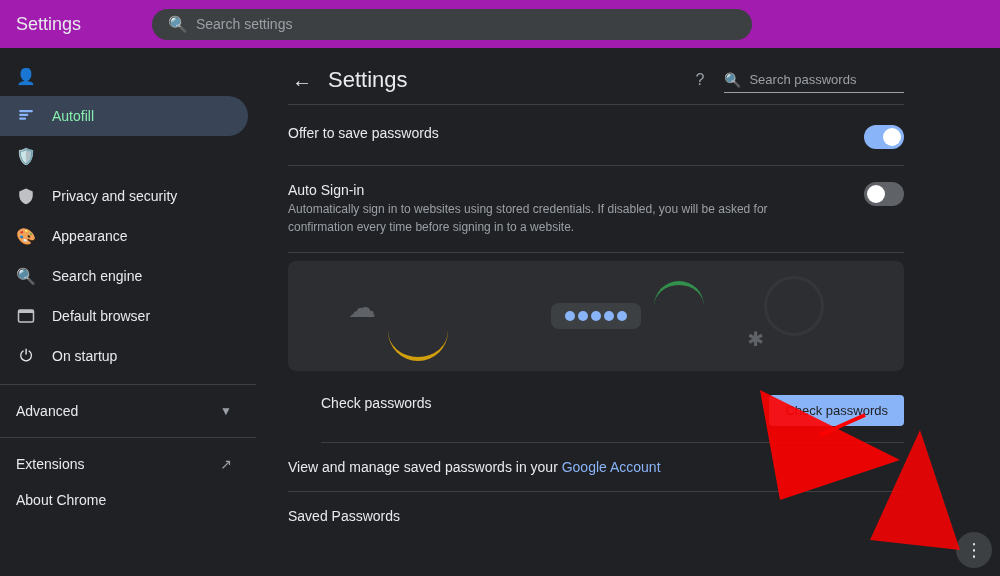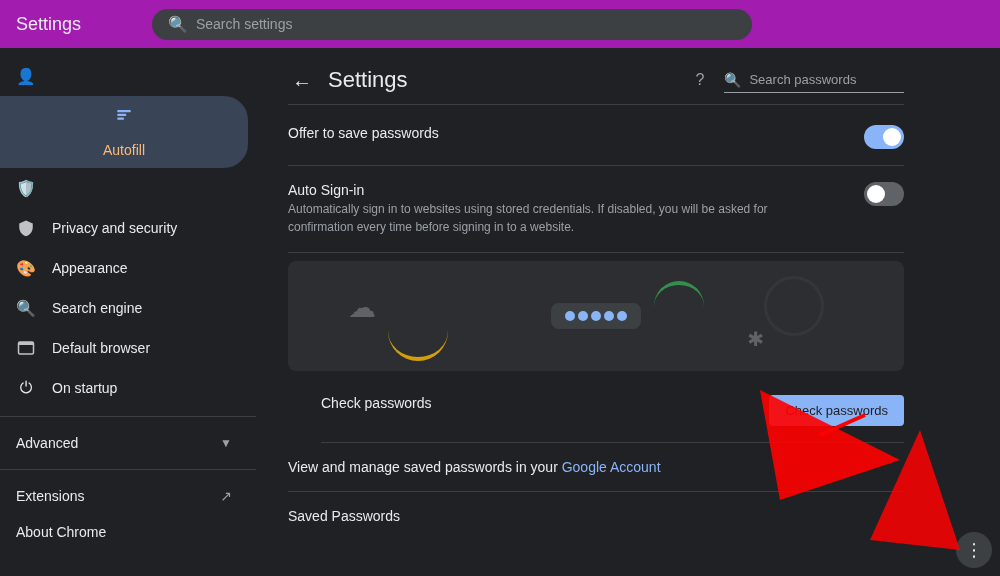"Autofill" .sidebar-item.active { color: #fdba74 -> #86efac; flex-direction: column -> none }
